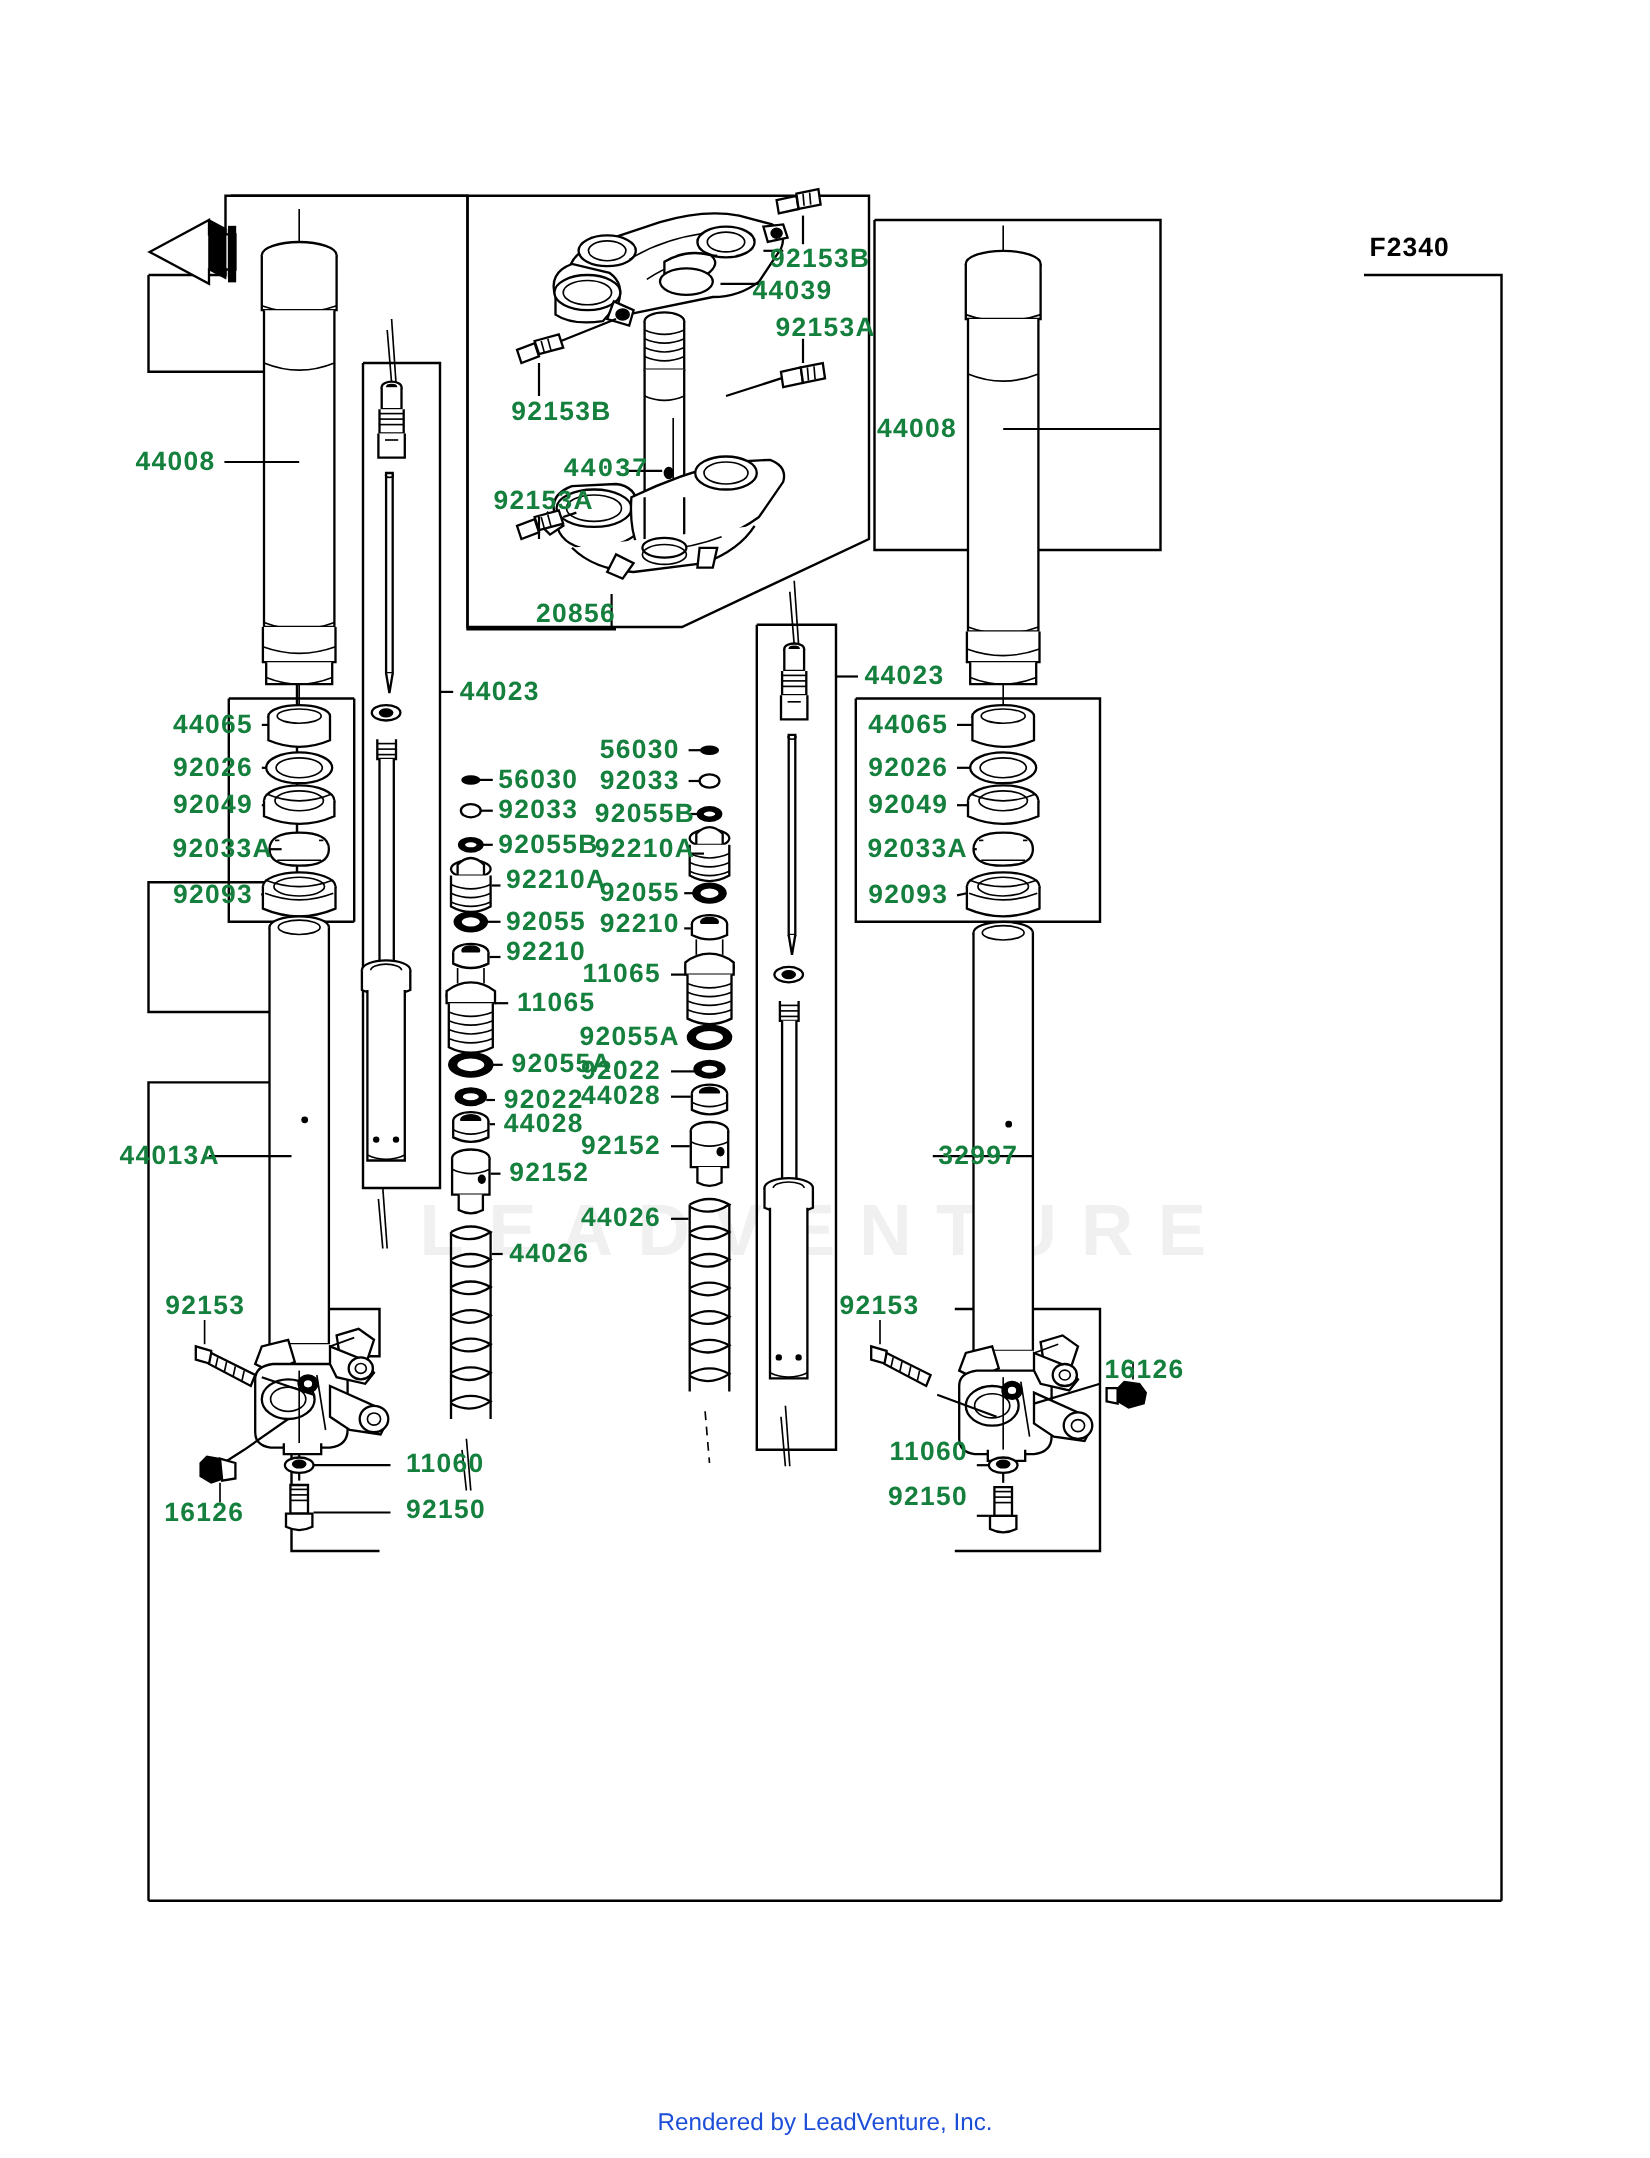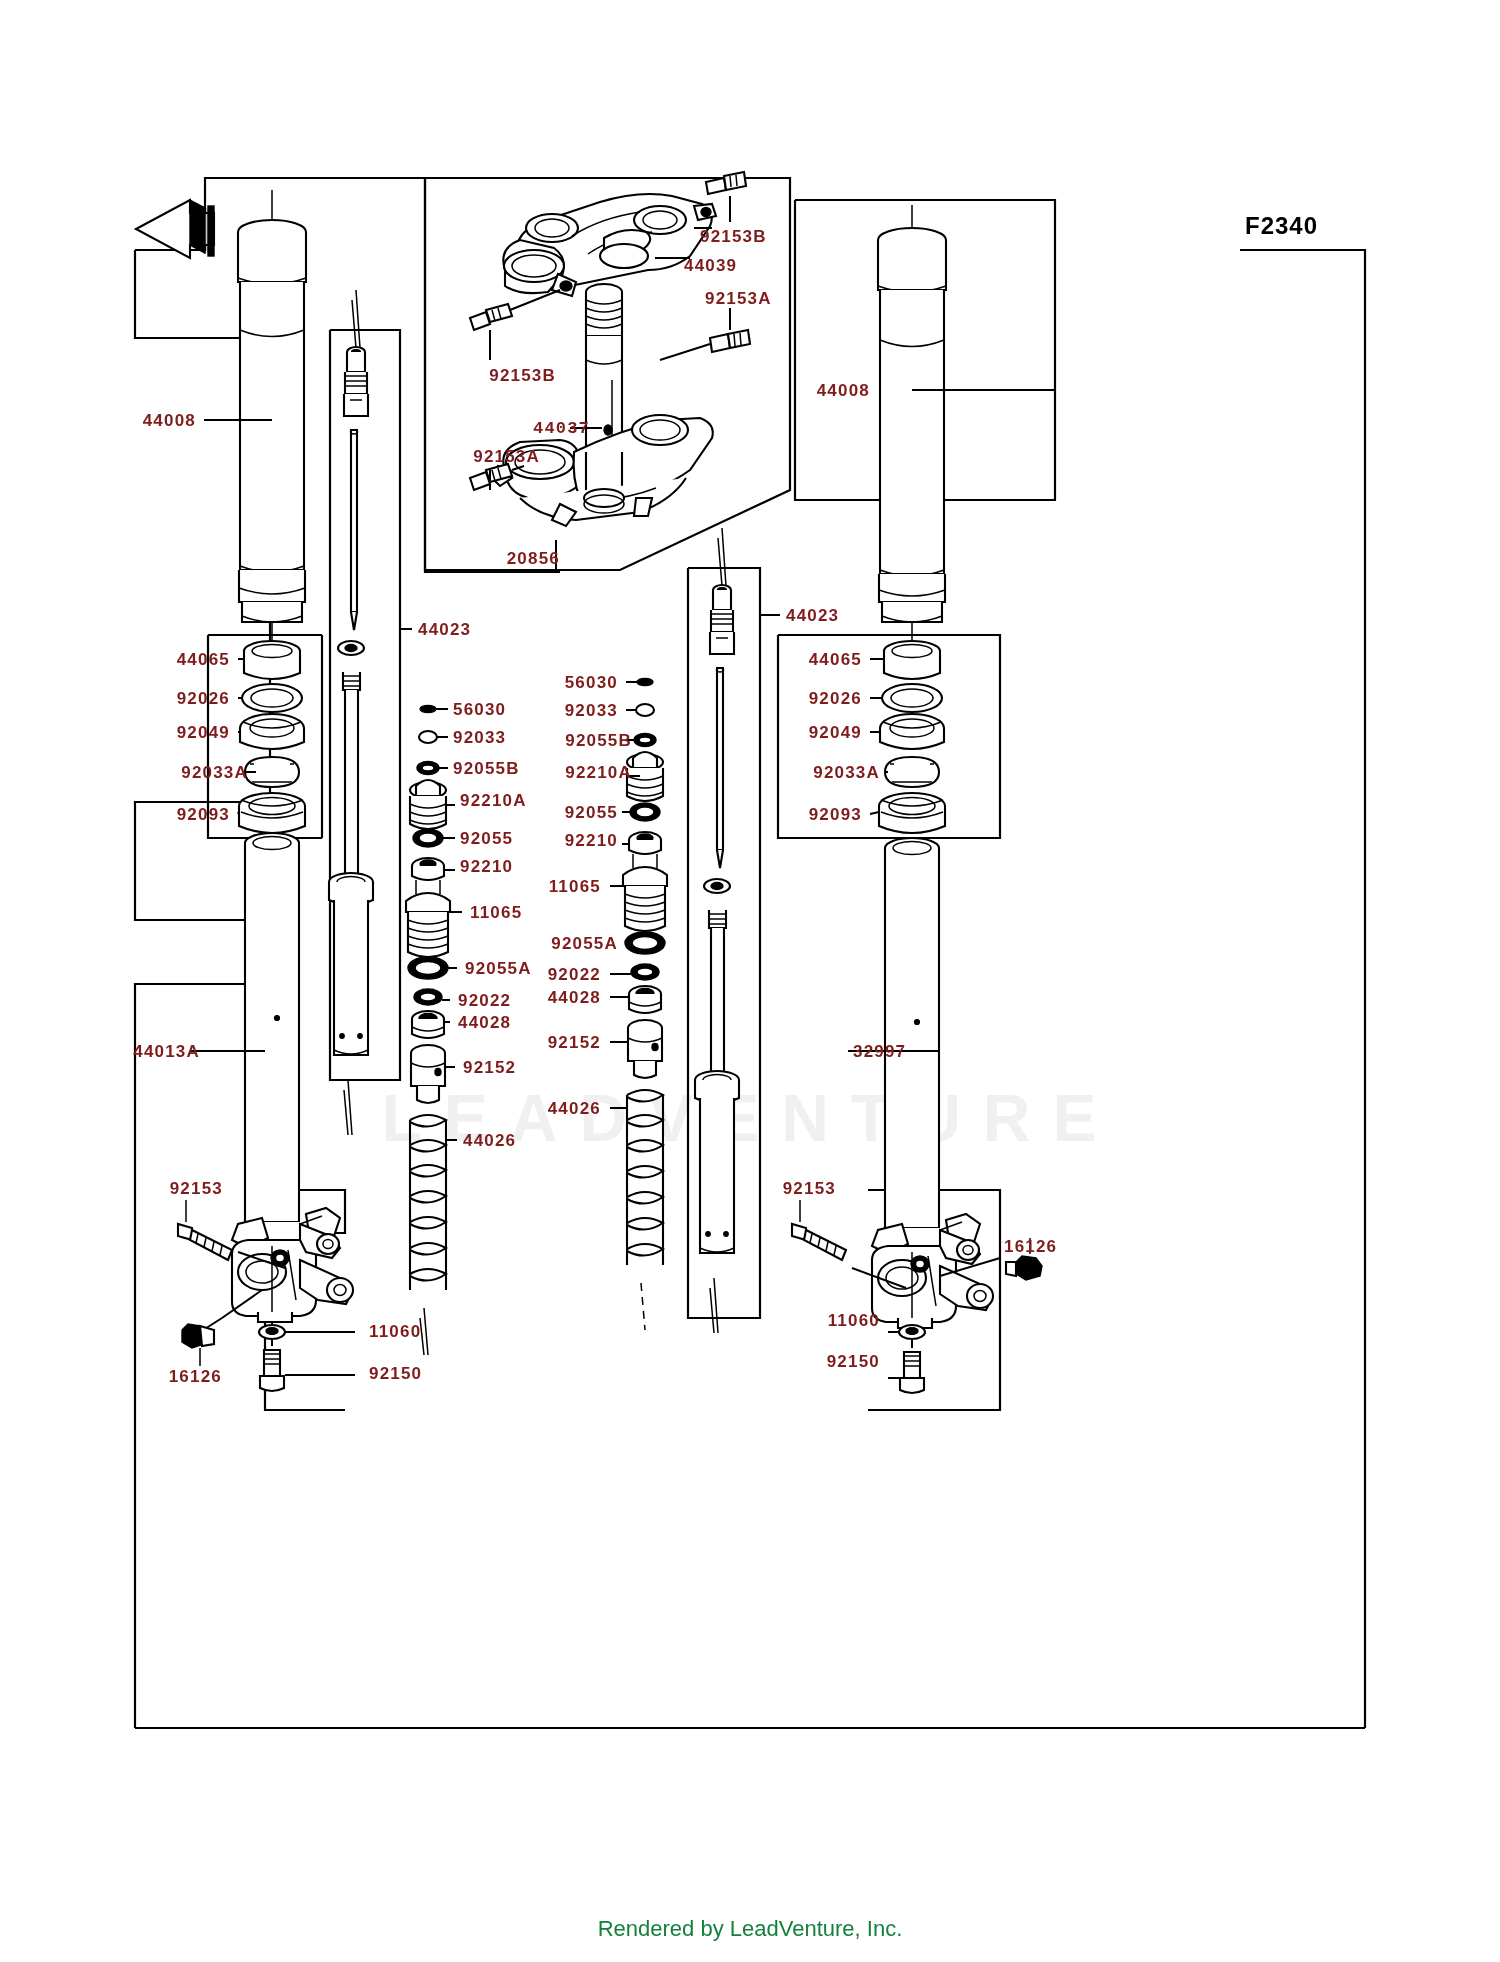"92153B" .lbl { color: #7f1d1d -> #15803d; font-size: 17px -> 24px }
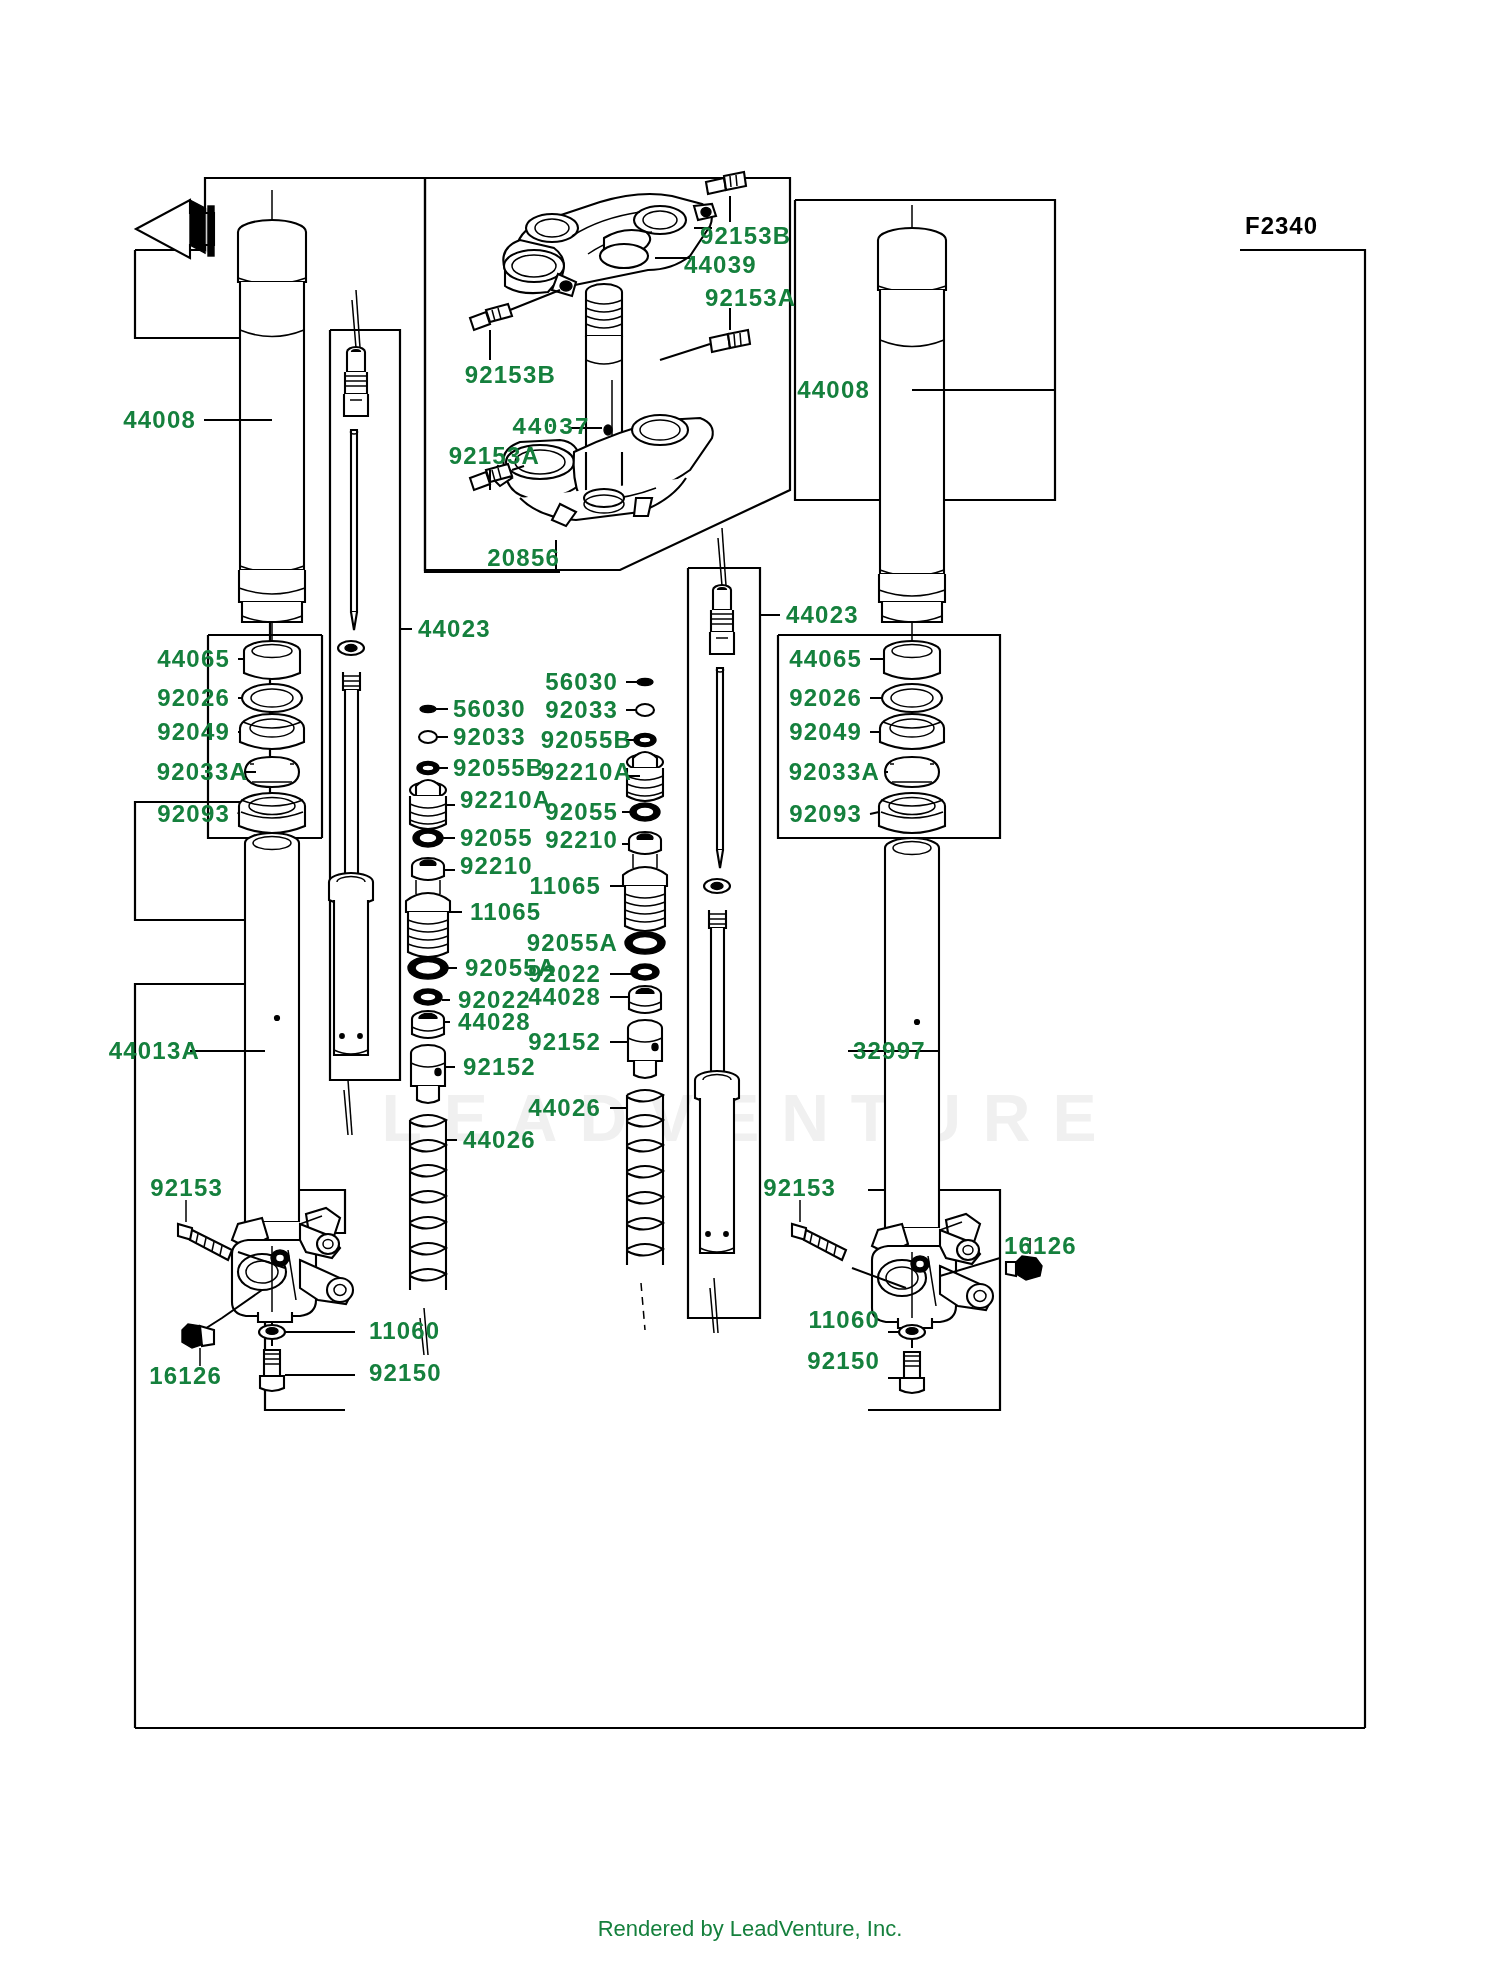"Rendered by LeadVenture, Inc." .footer { color: #15803d -> #1d4ed8 }
